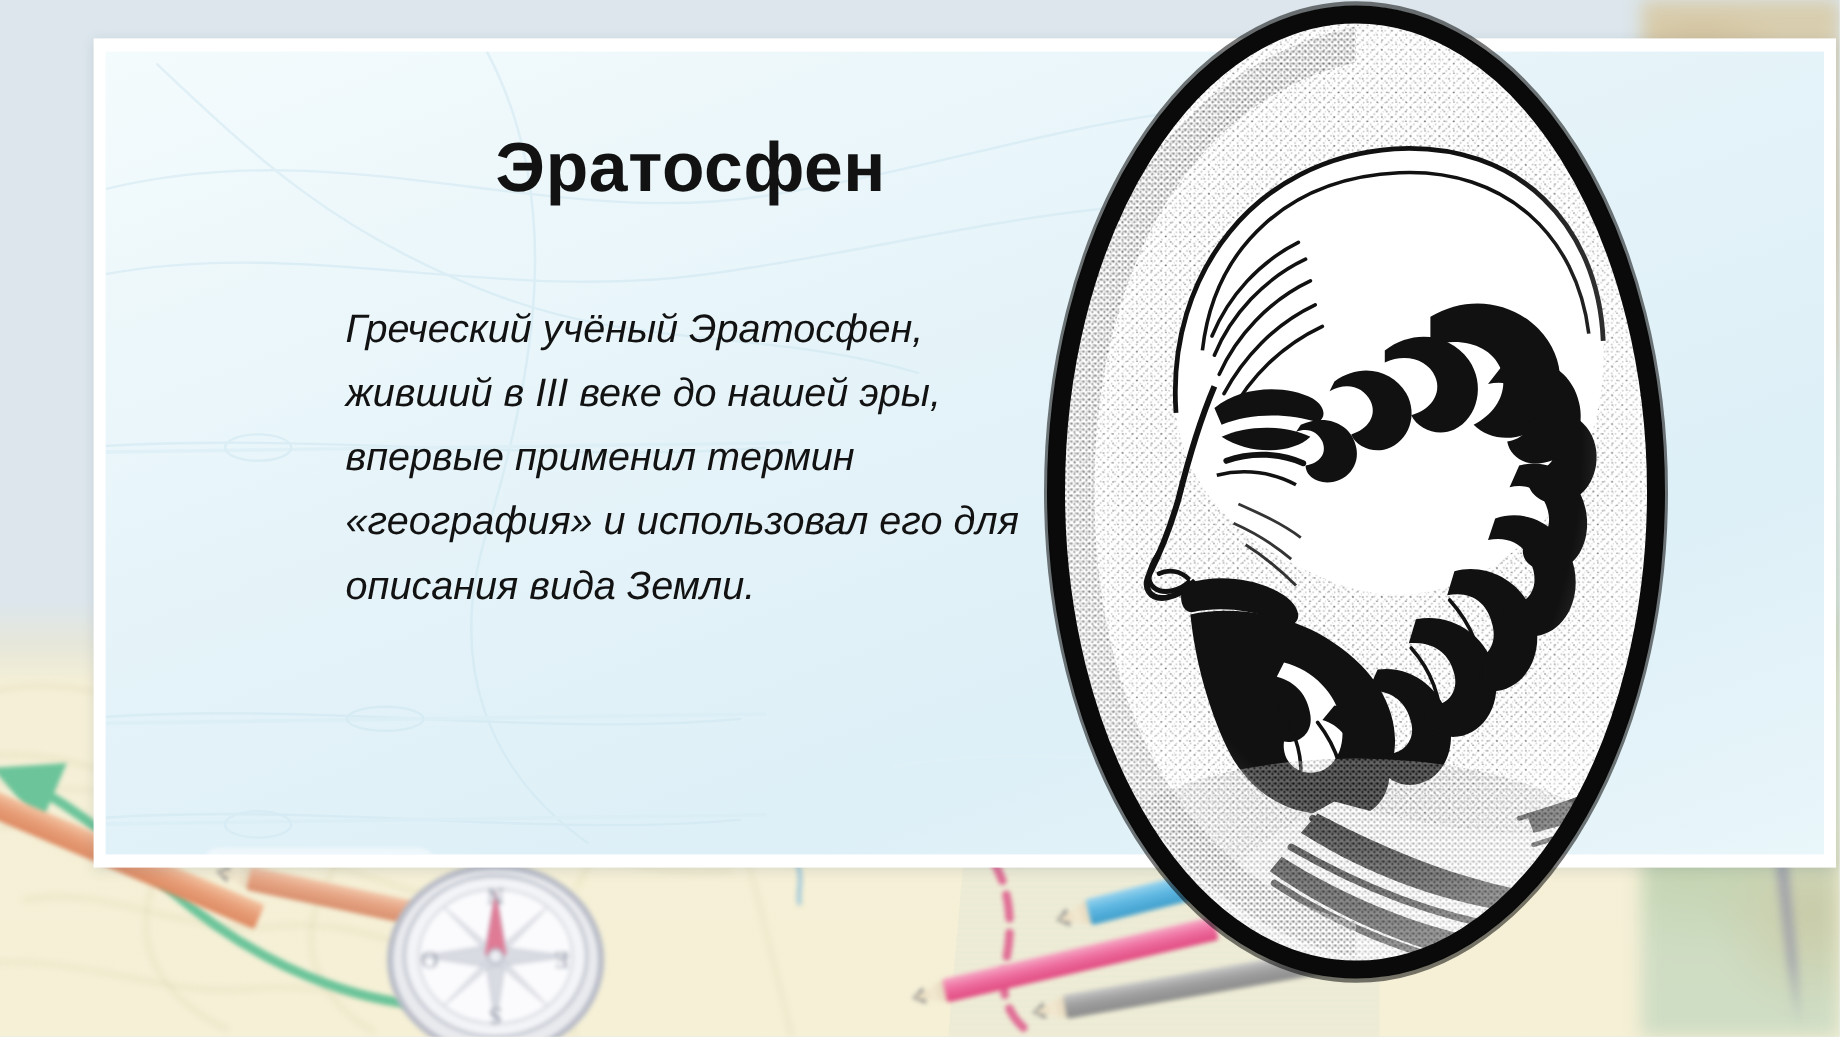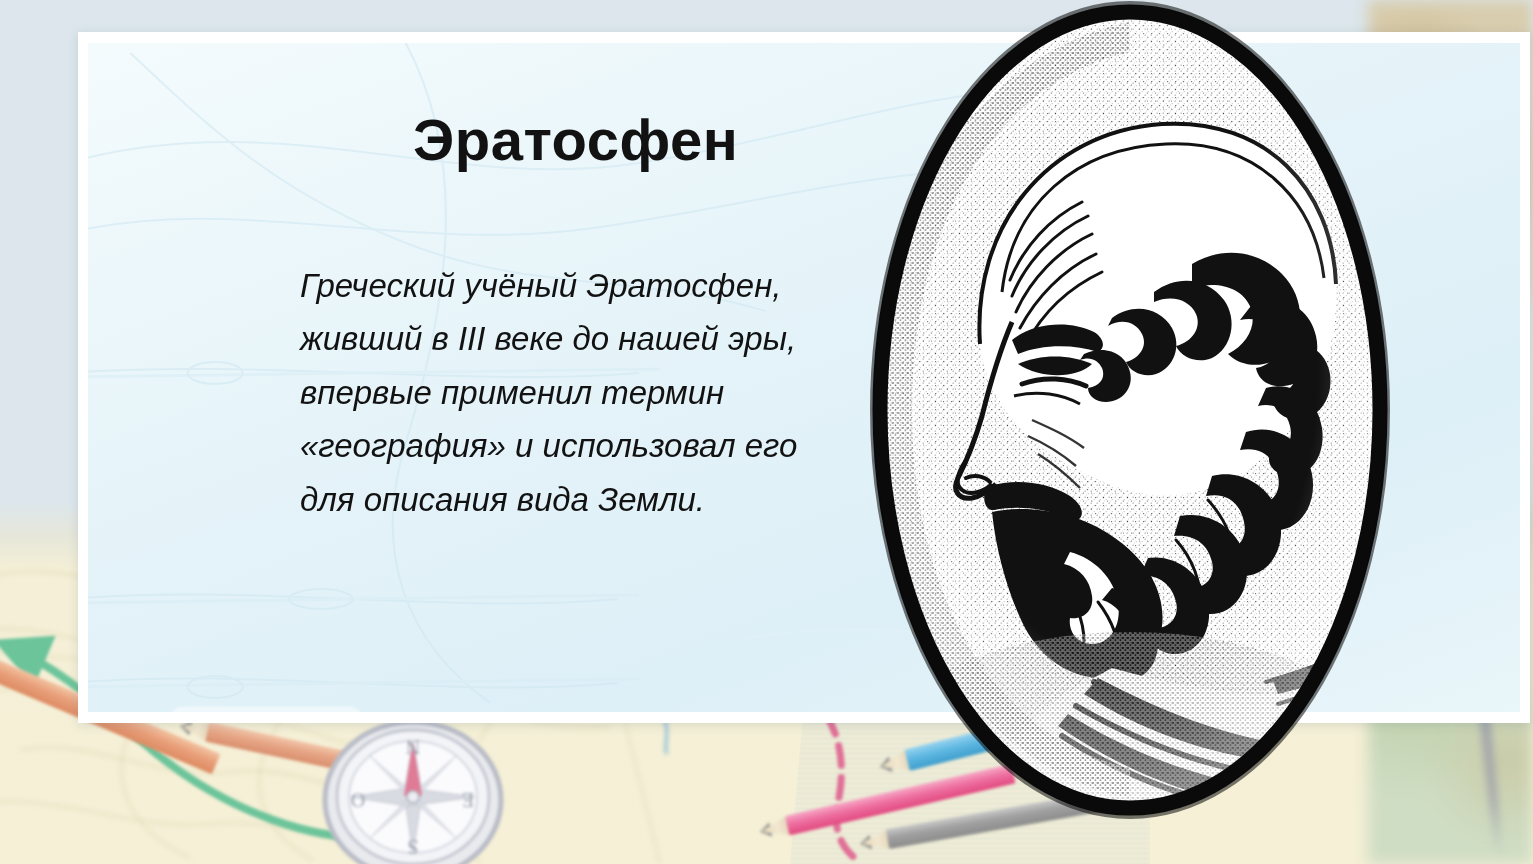"Греческий учёный Эратосфен, живший в" #body-text { margin: 12px -> 0 }
